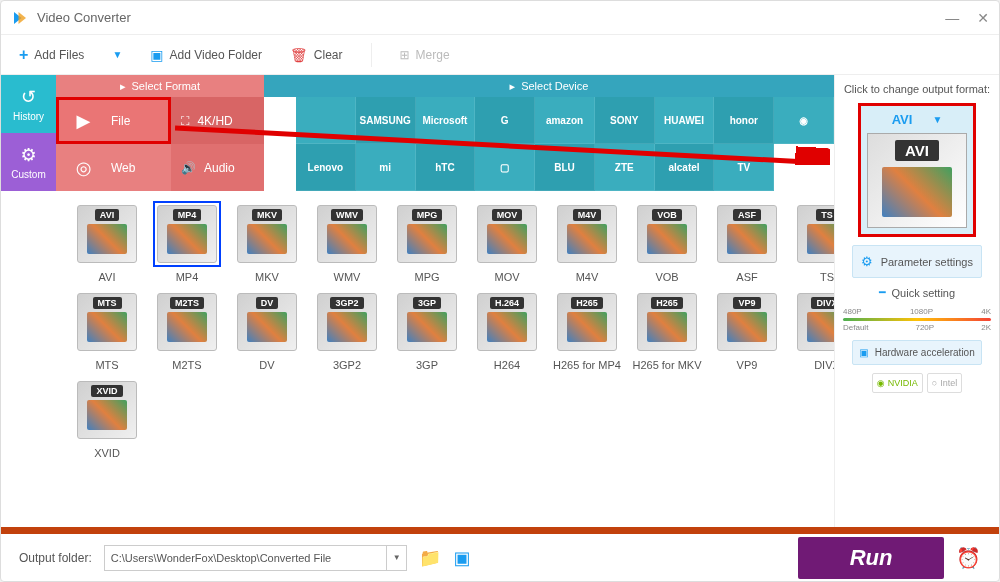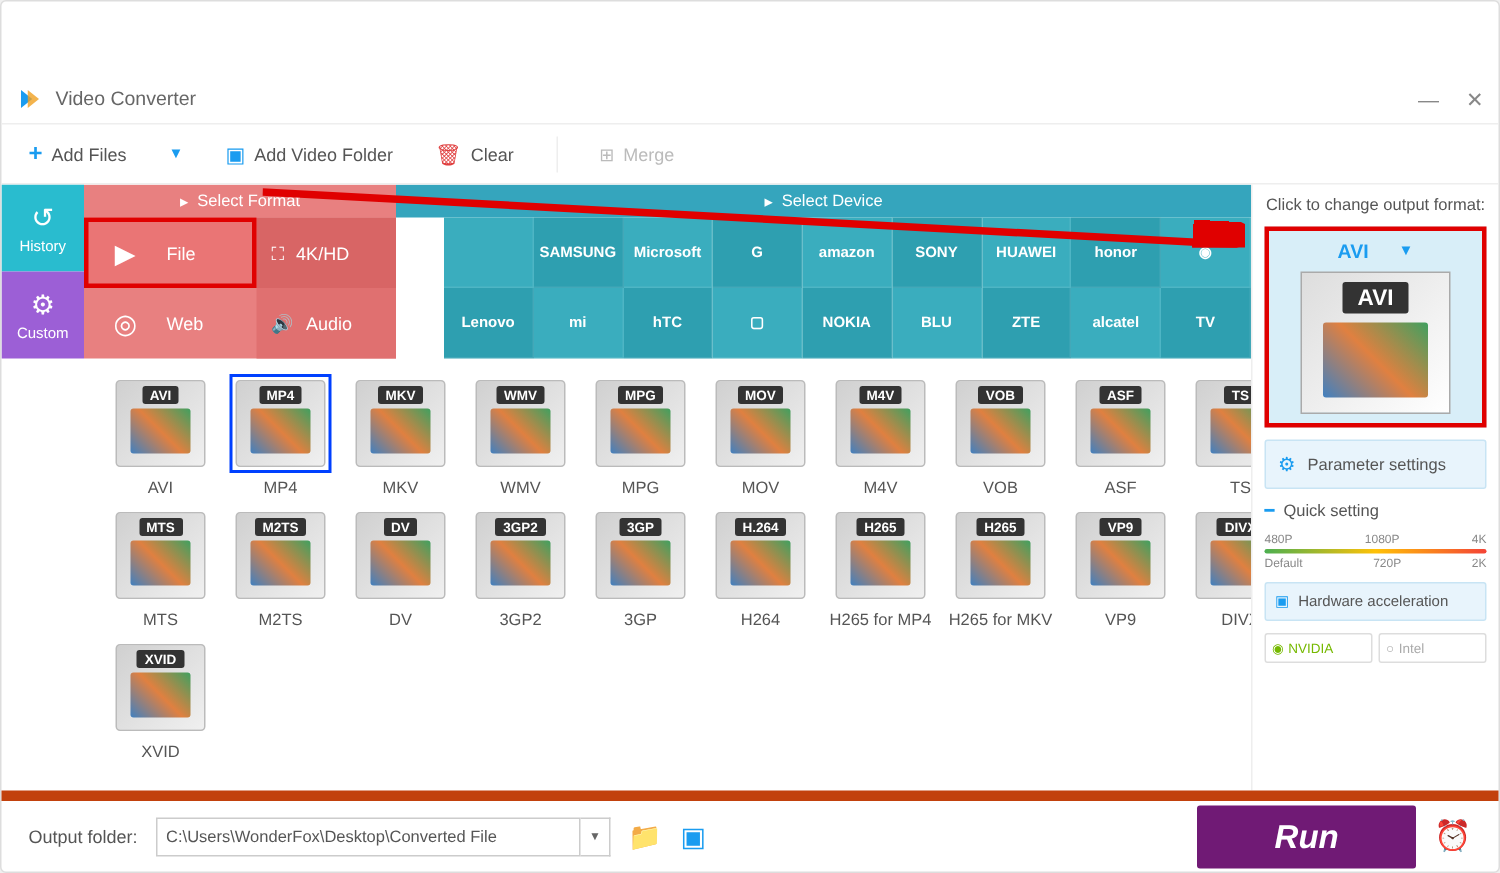"Video Converter" .titlebar { margin-top: 48px -> none }
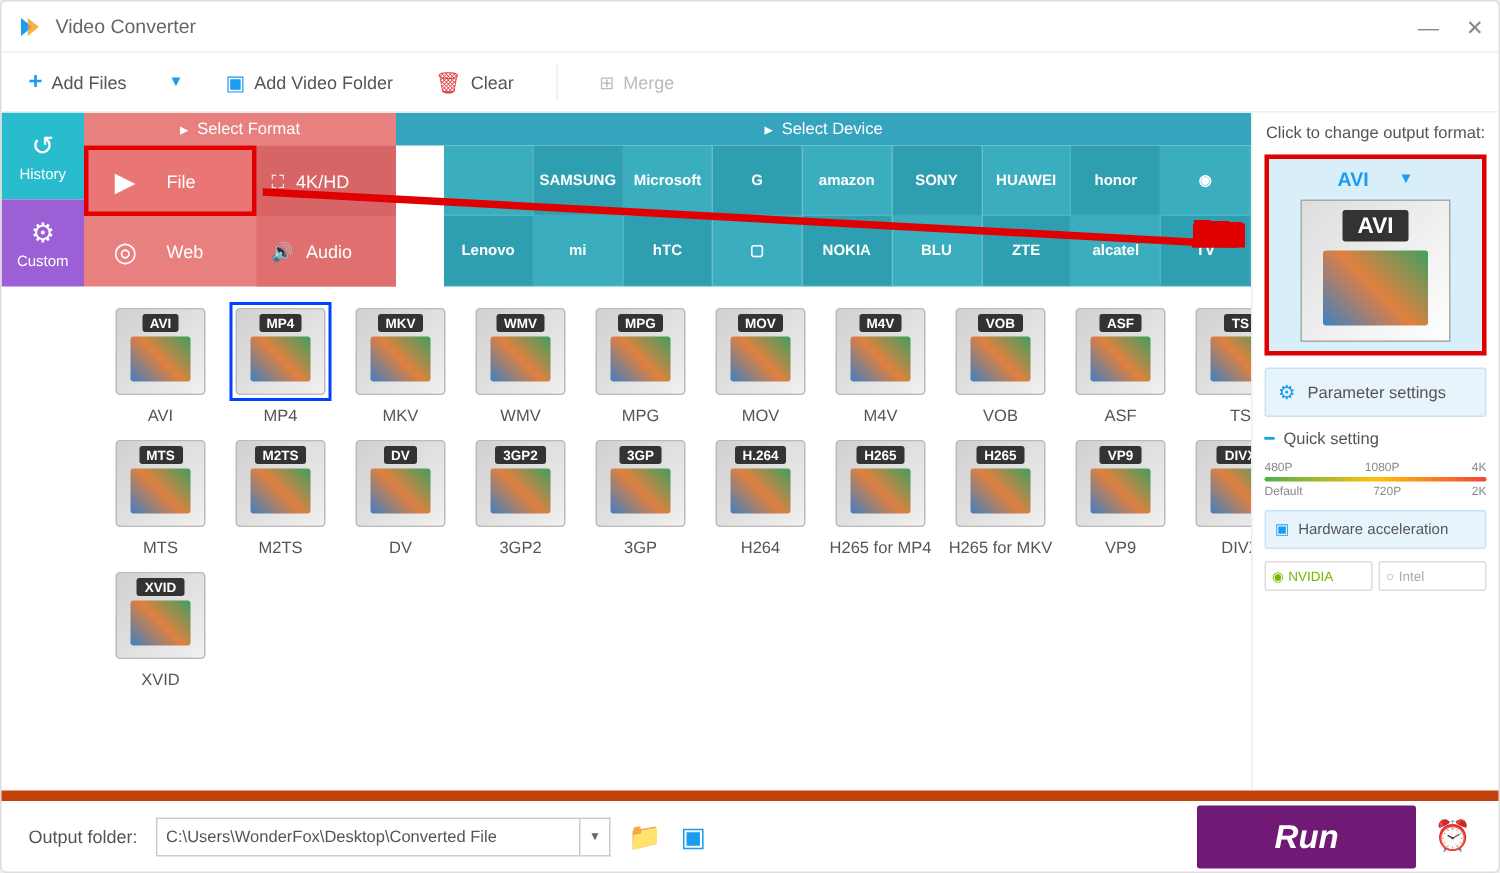"Click to change output format:" .right-panel { align-items: none -> center }
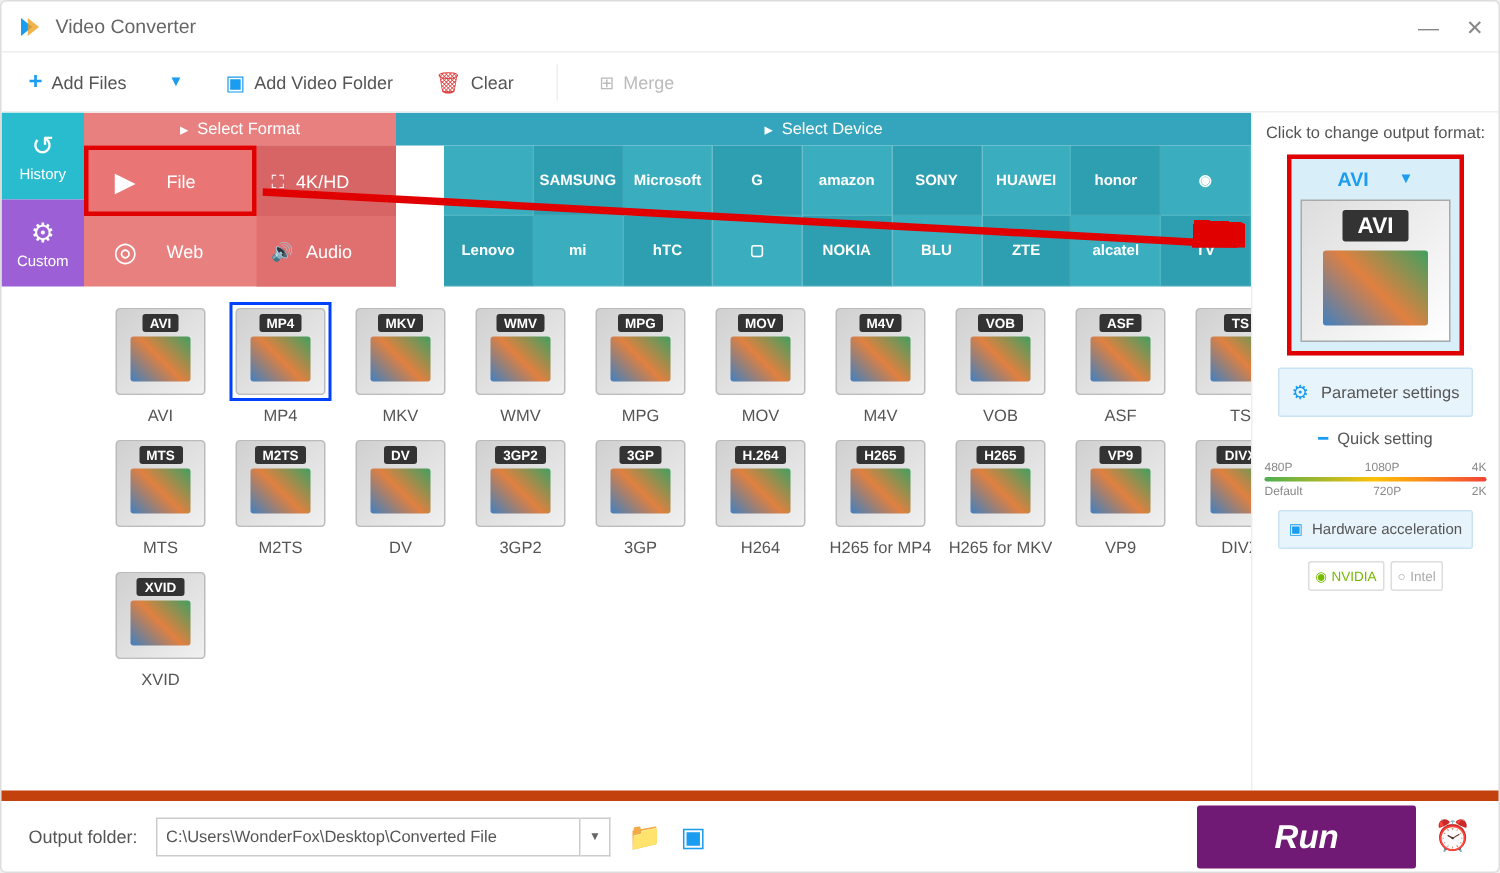"NOKIA" div.brand-cell { html: <div>NOKIA</div> -> none }
